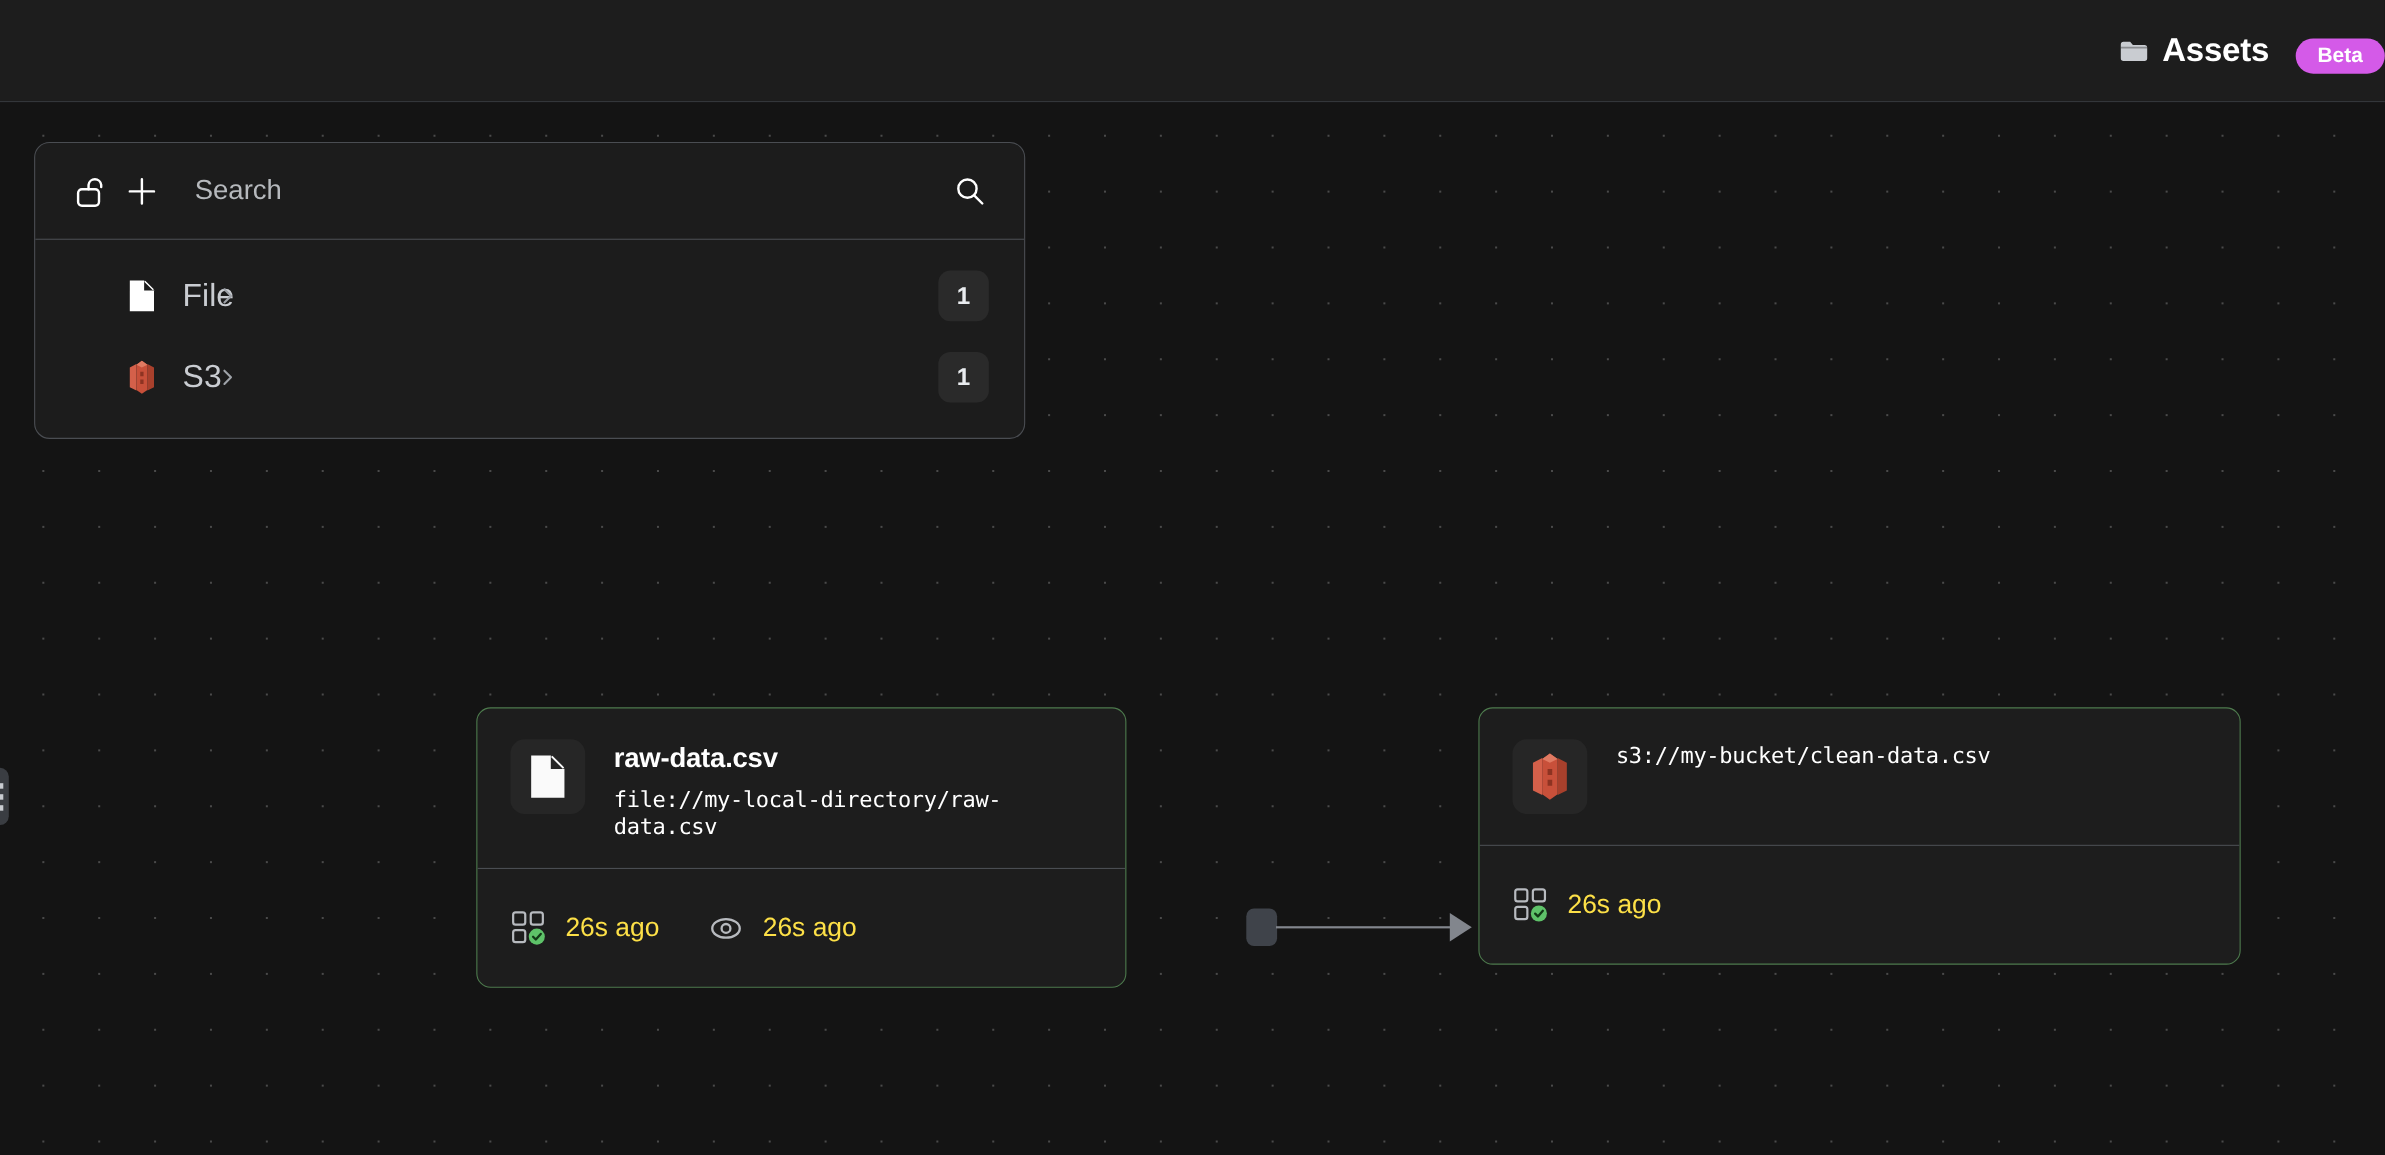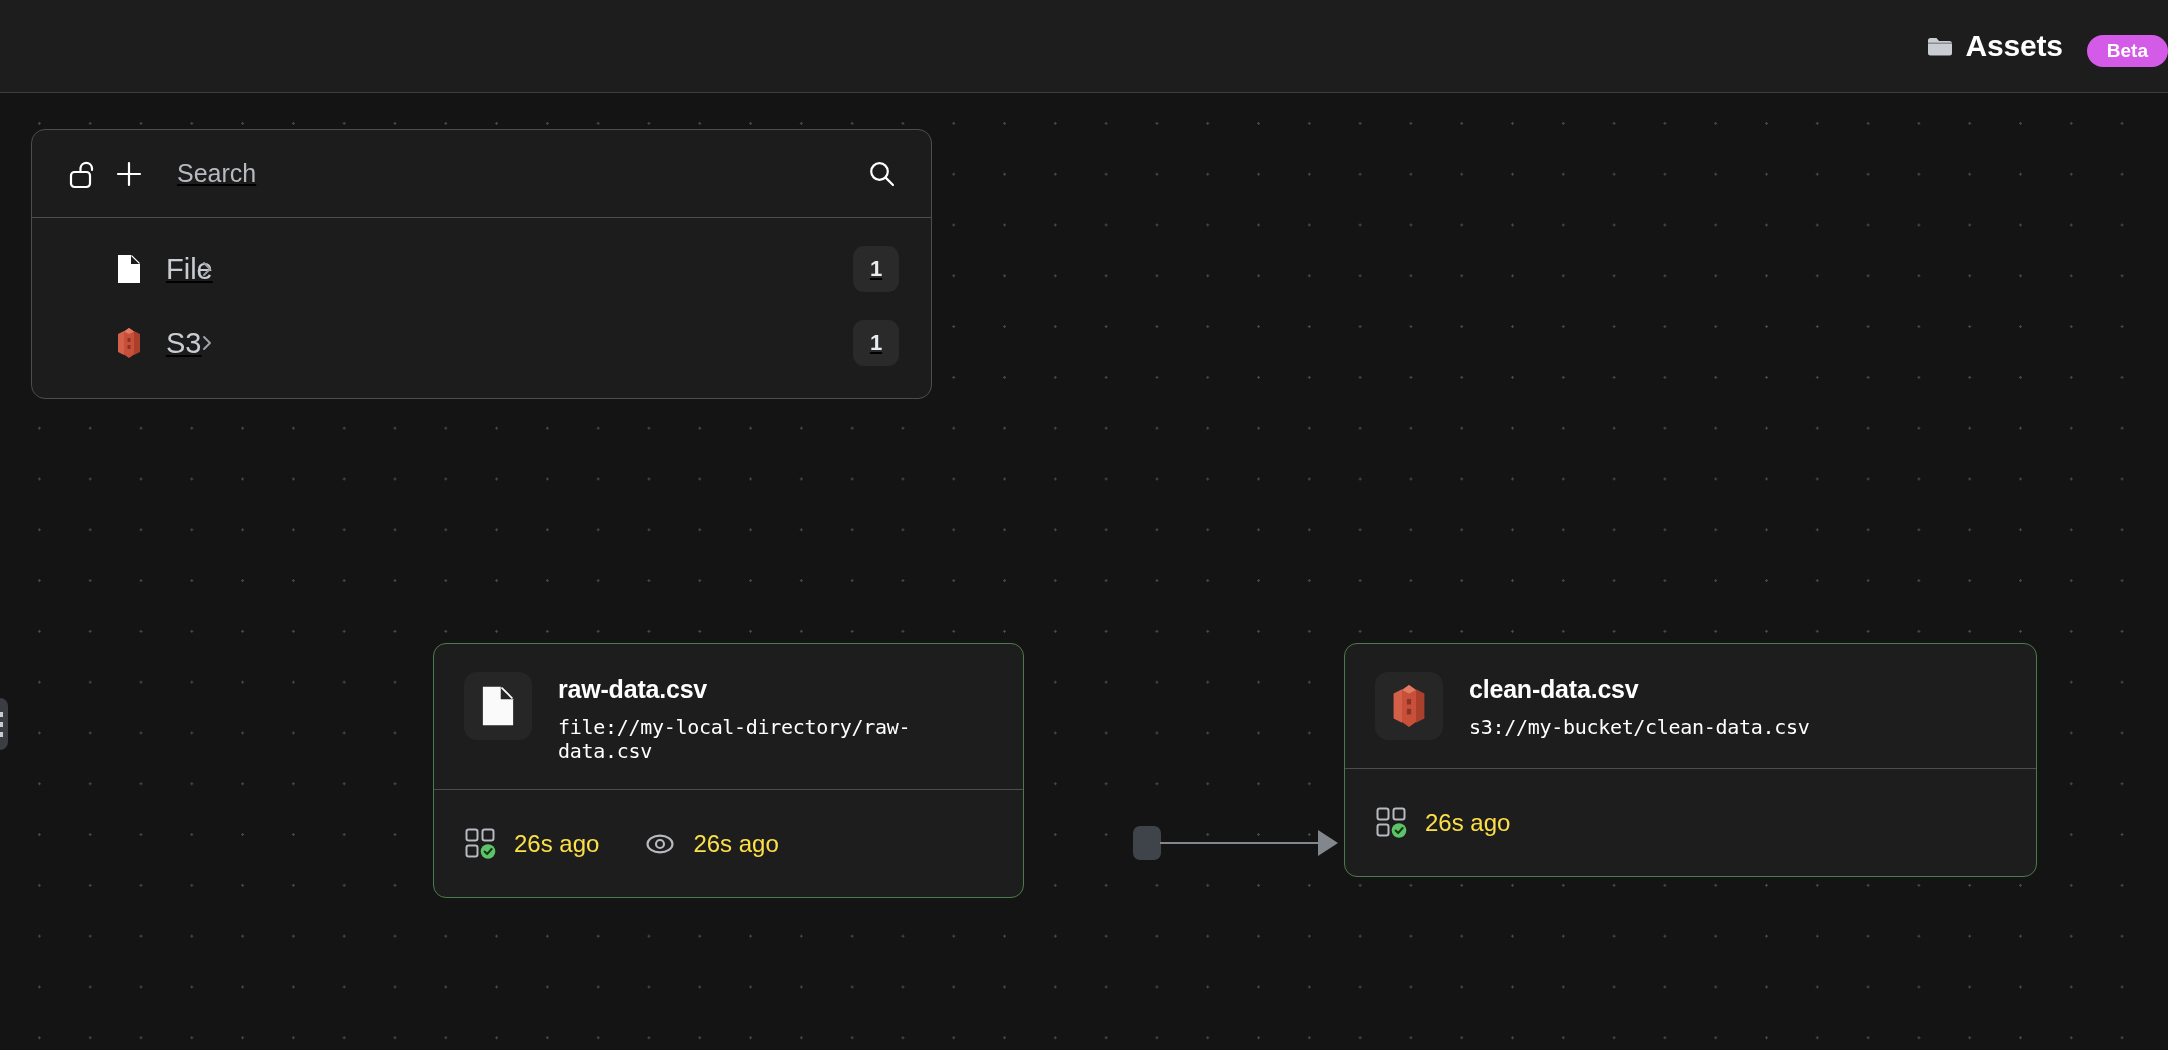"Search" .search-field { text-decoration: underline -> none }
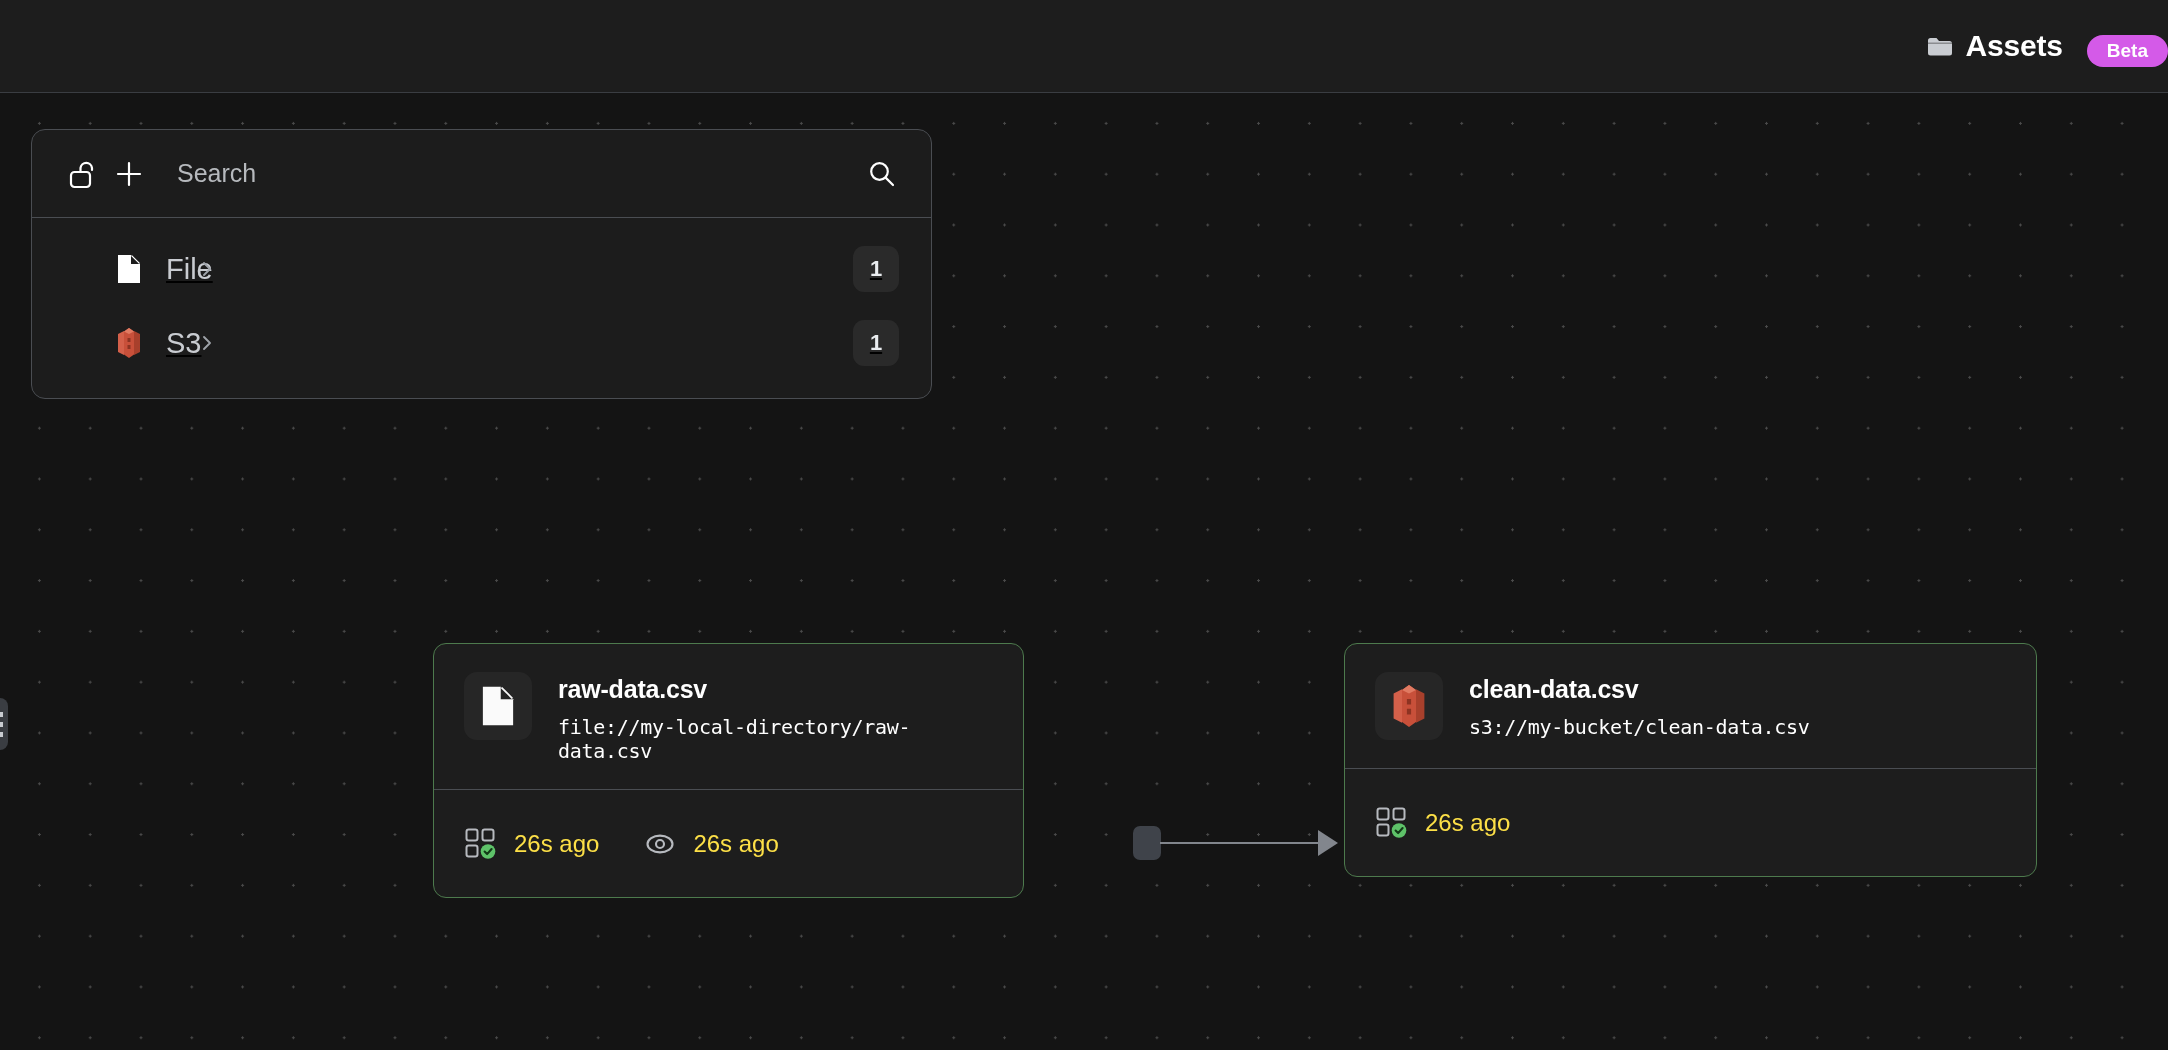"File" .tree-row { text-decoration: underline -> none }
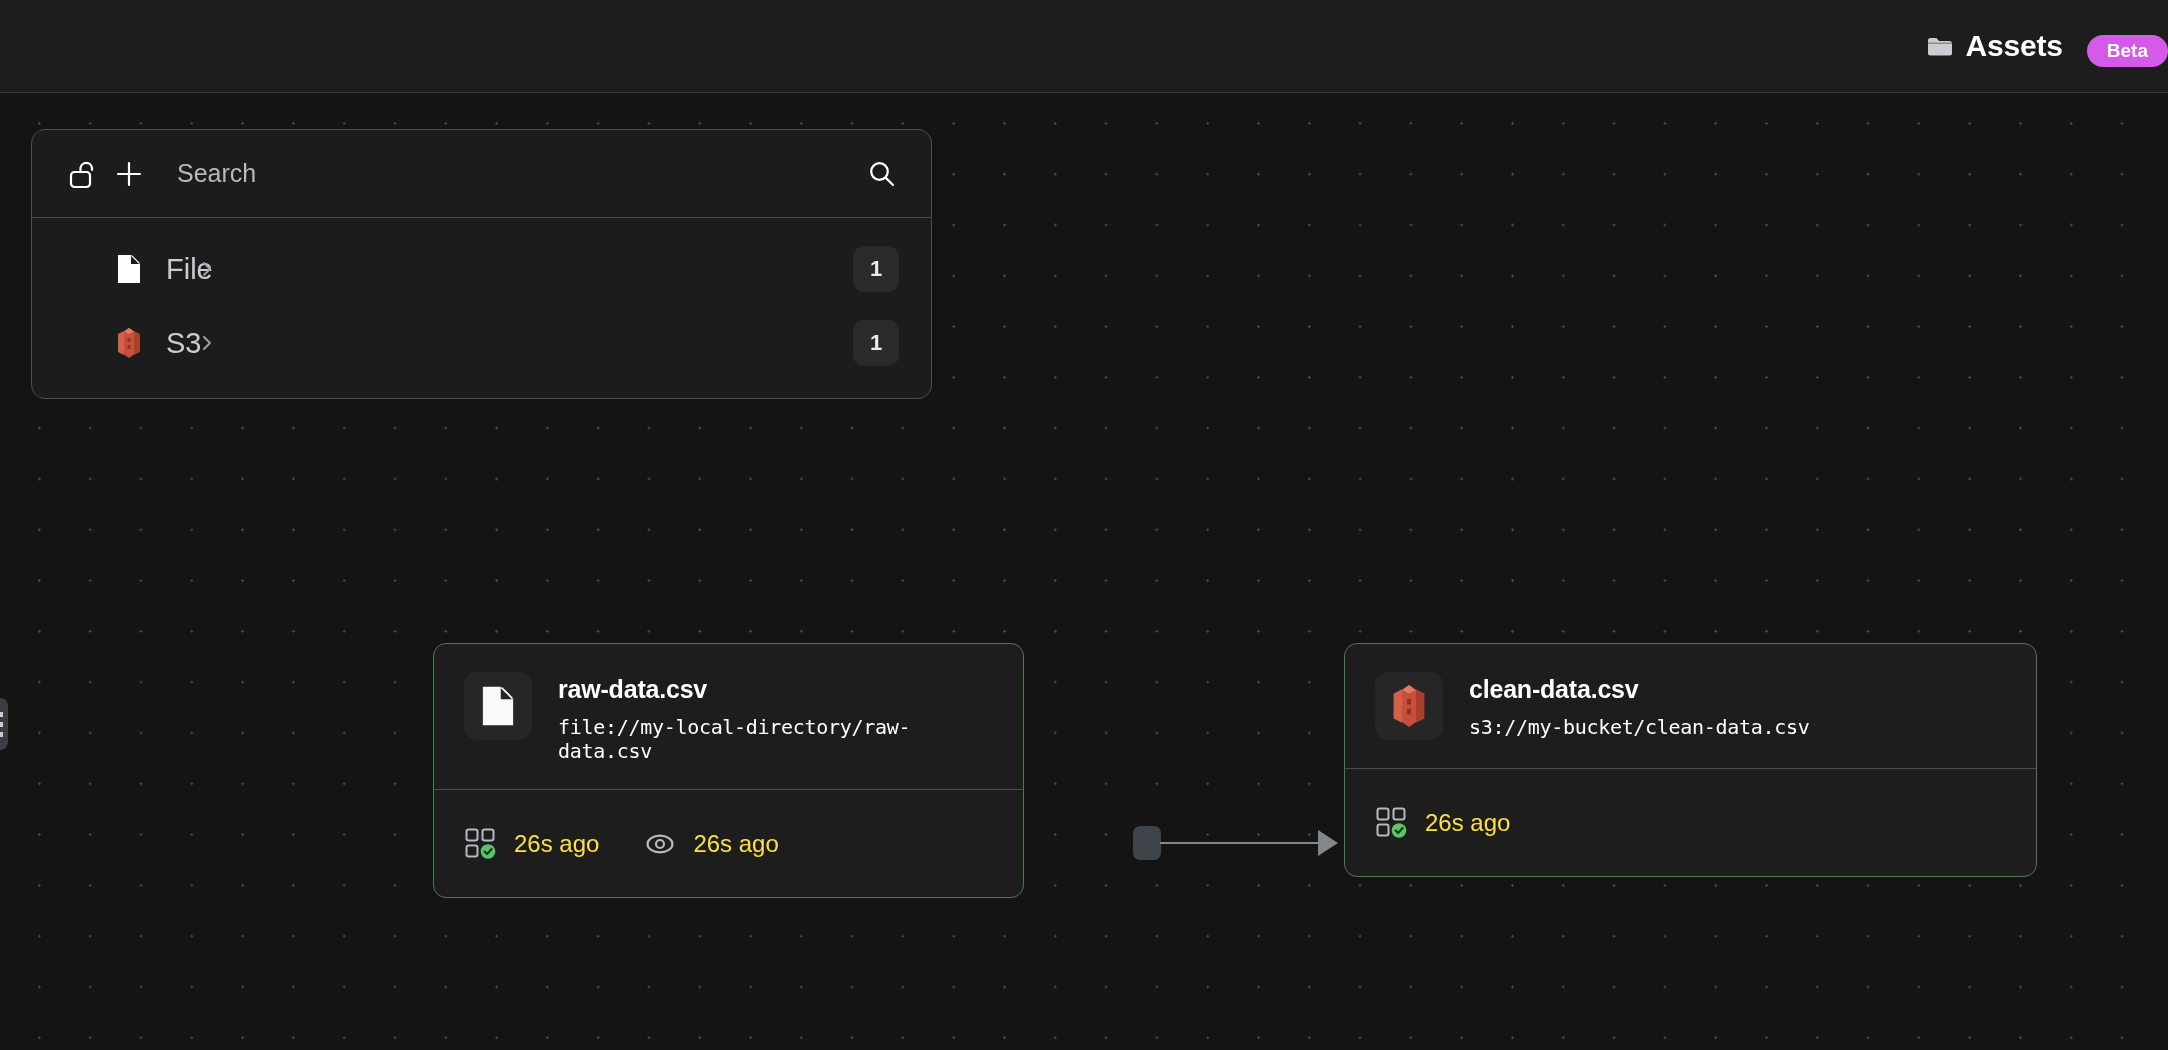"clean-data.csv" span.node-title { html: <span>clean-data.csv</span> -> none }
